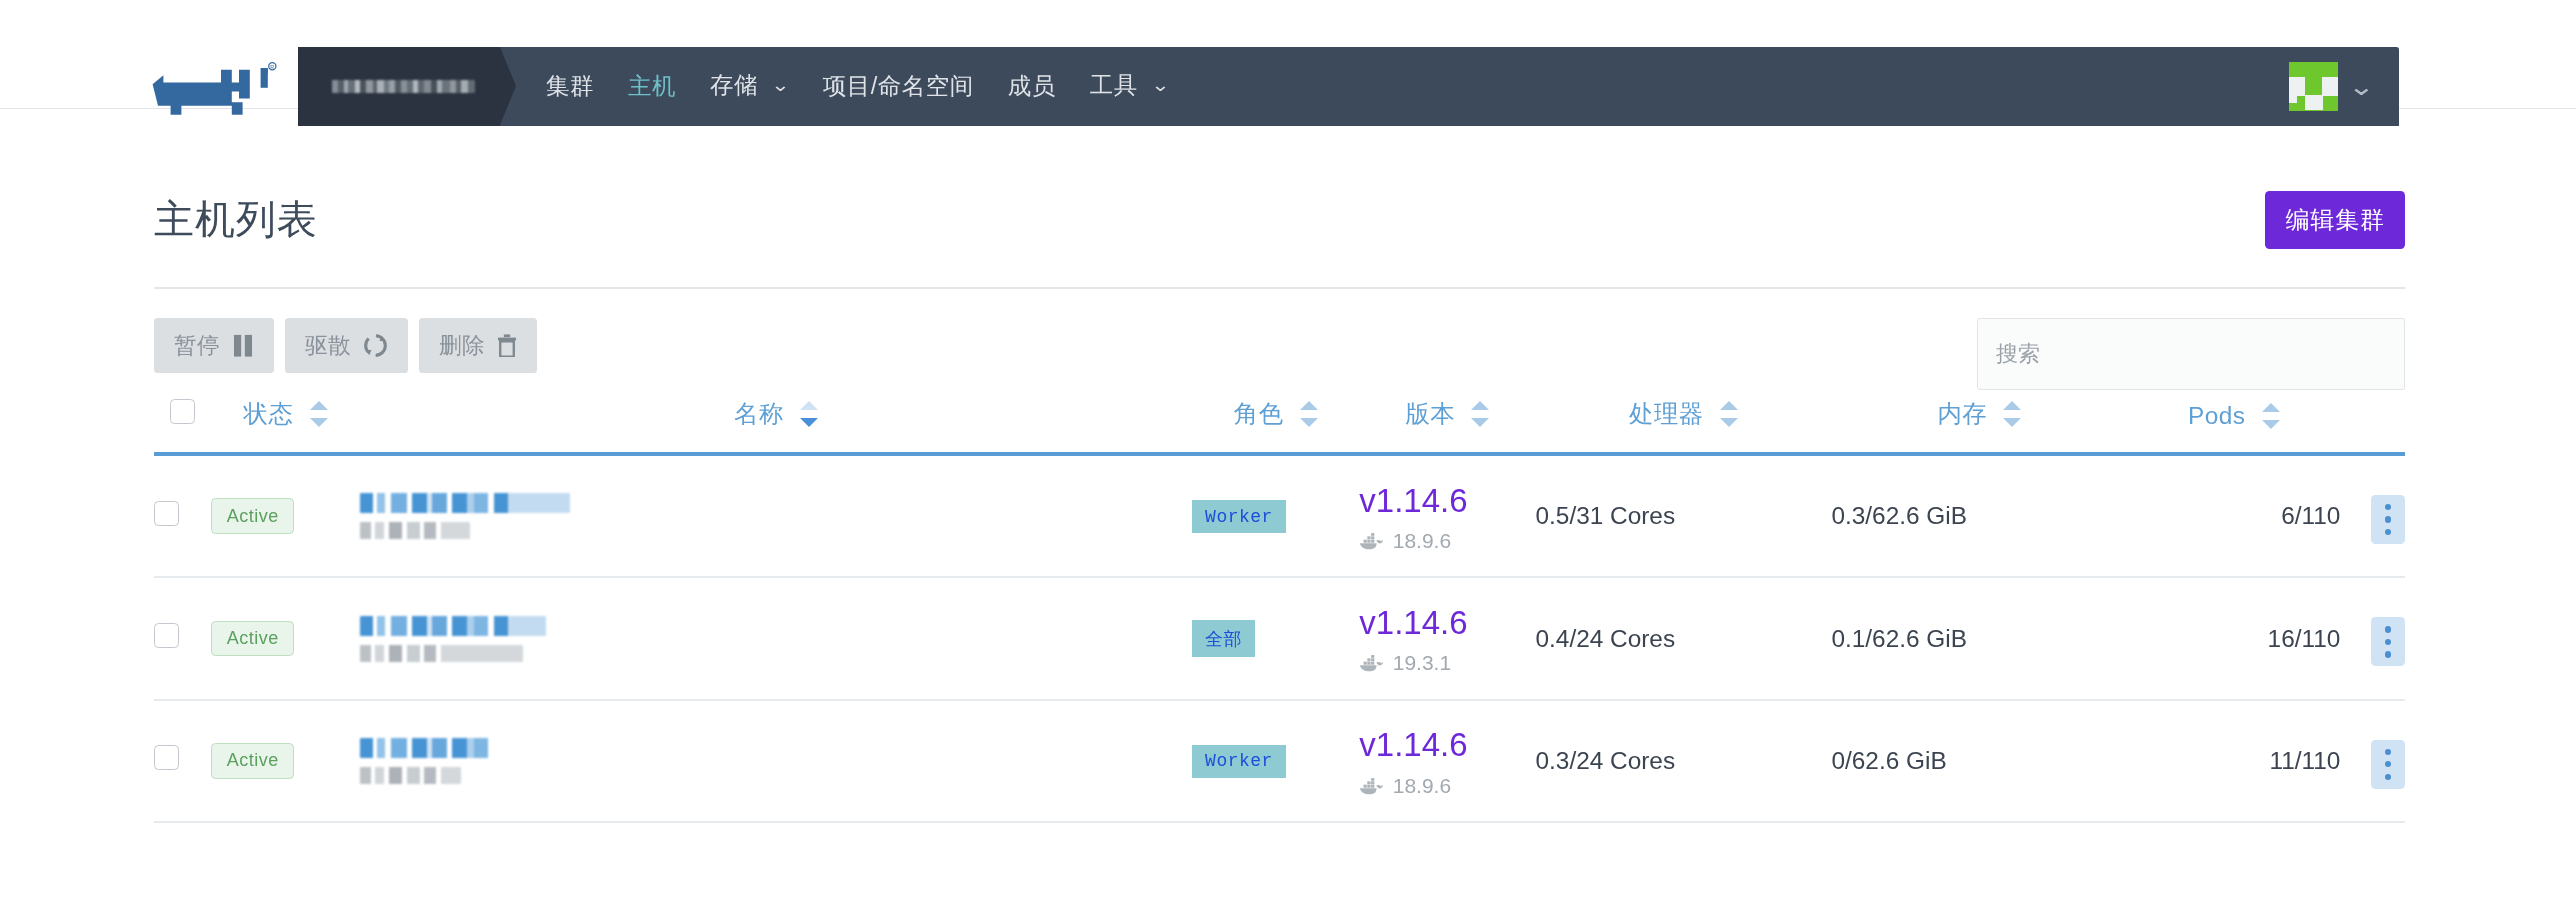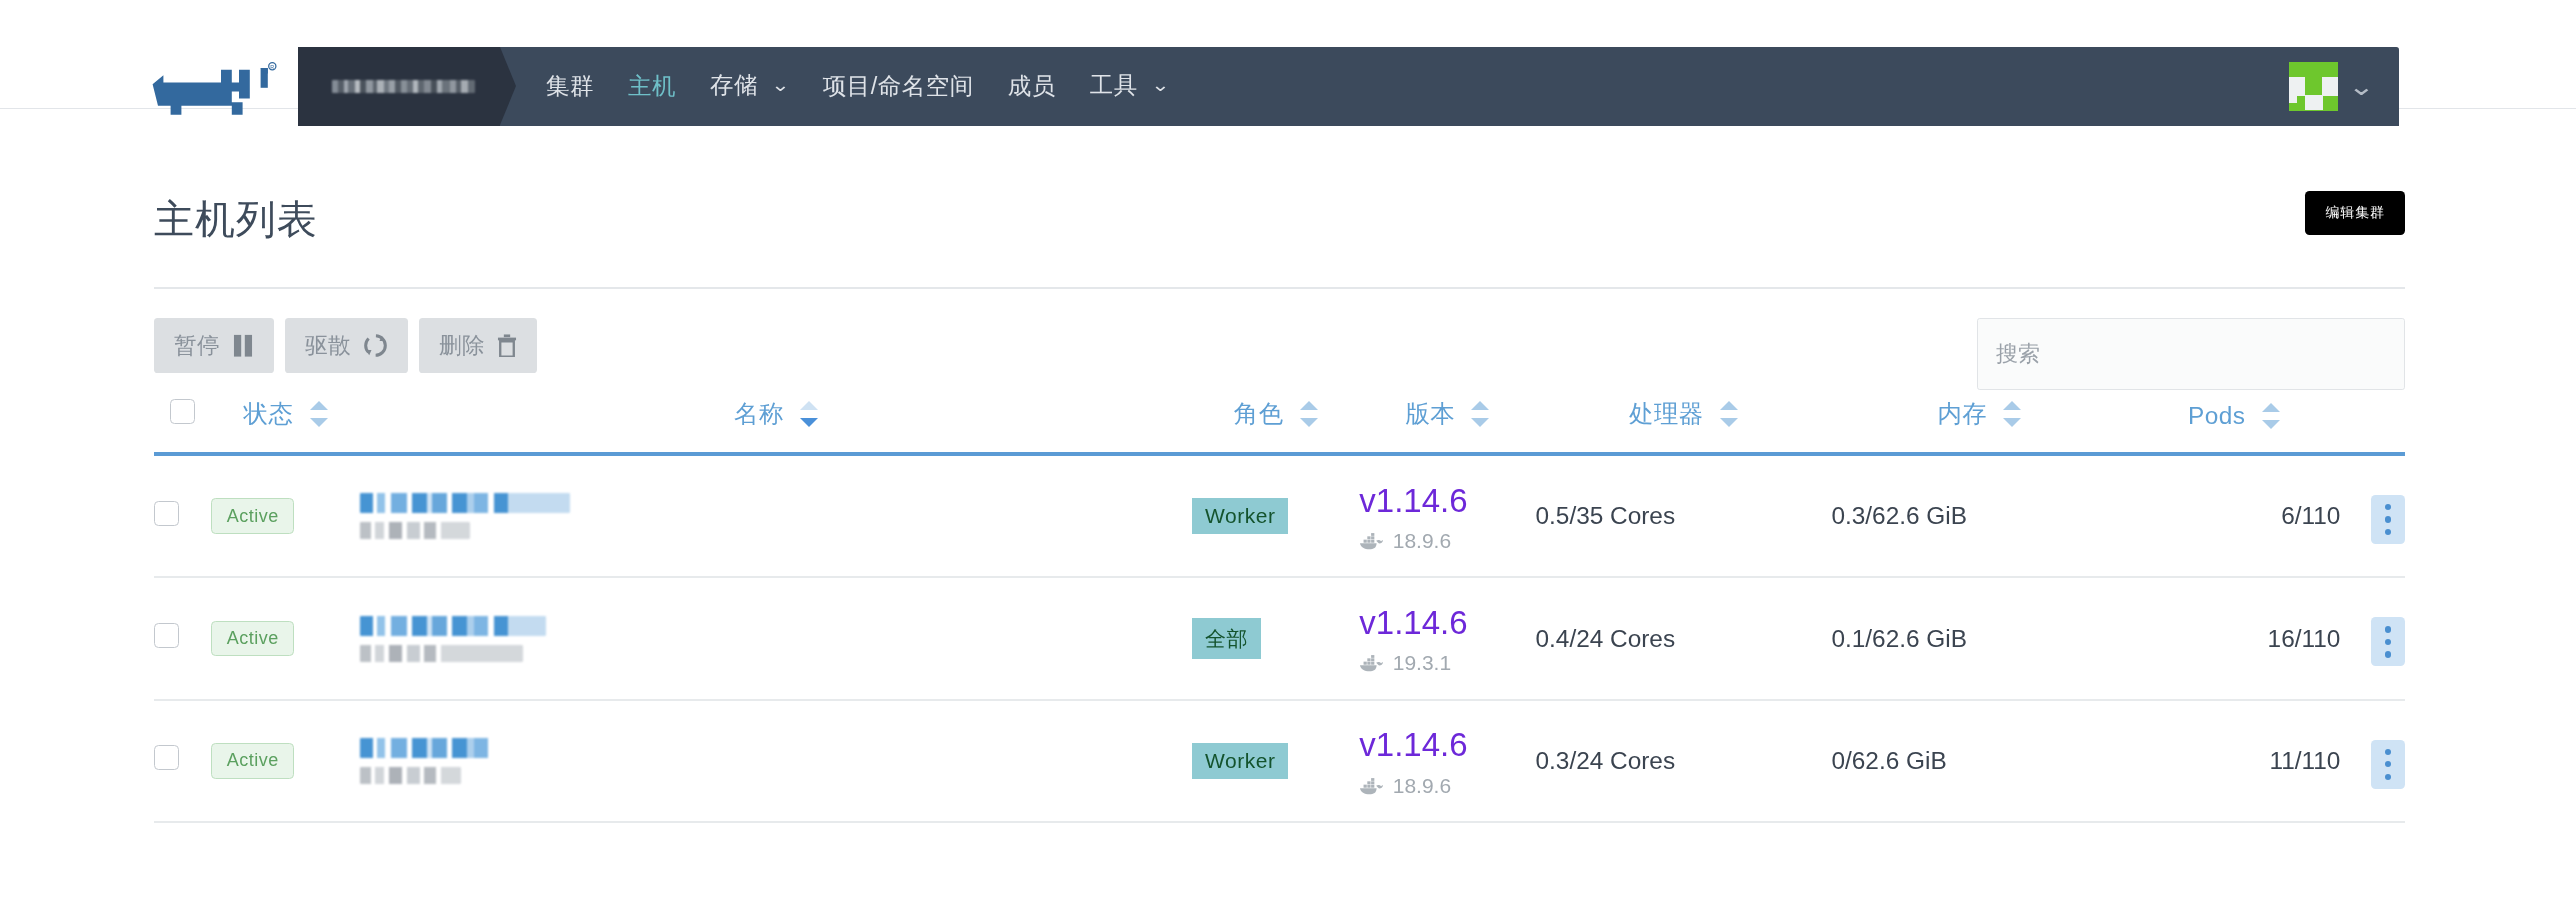"编辑集群" .btn-primary { background: #000000 -> #6d28d9; font-size: 14px -> 24px }
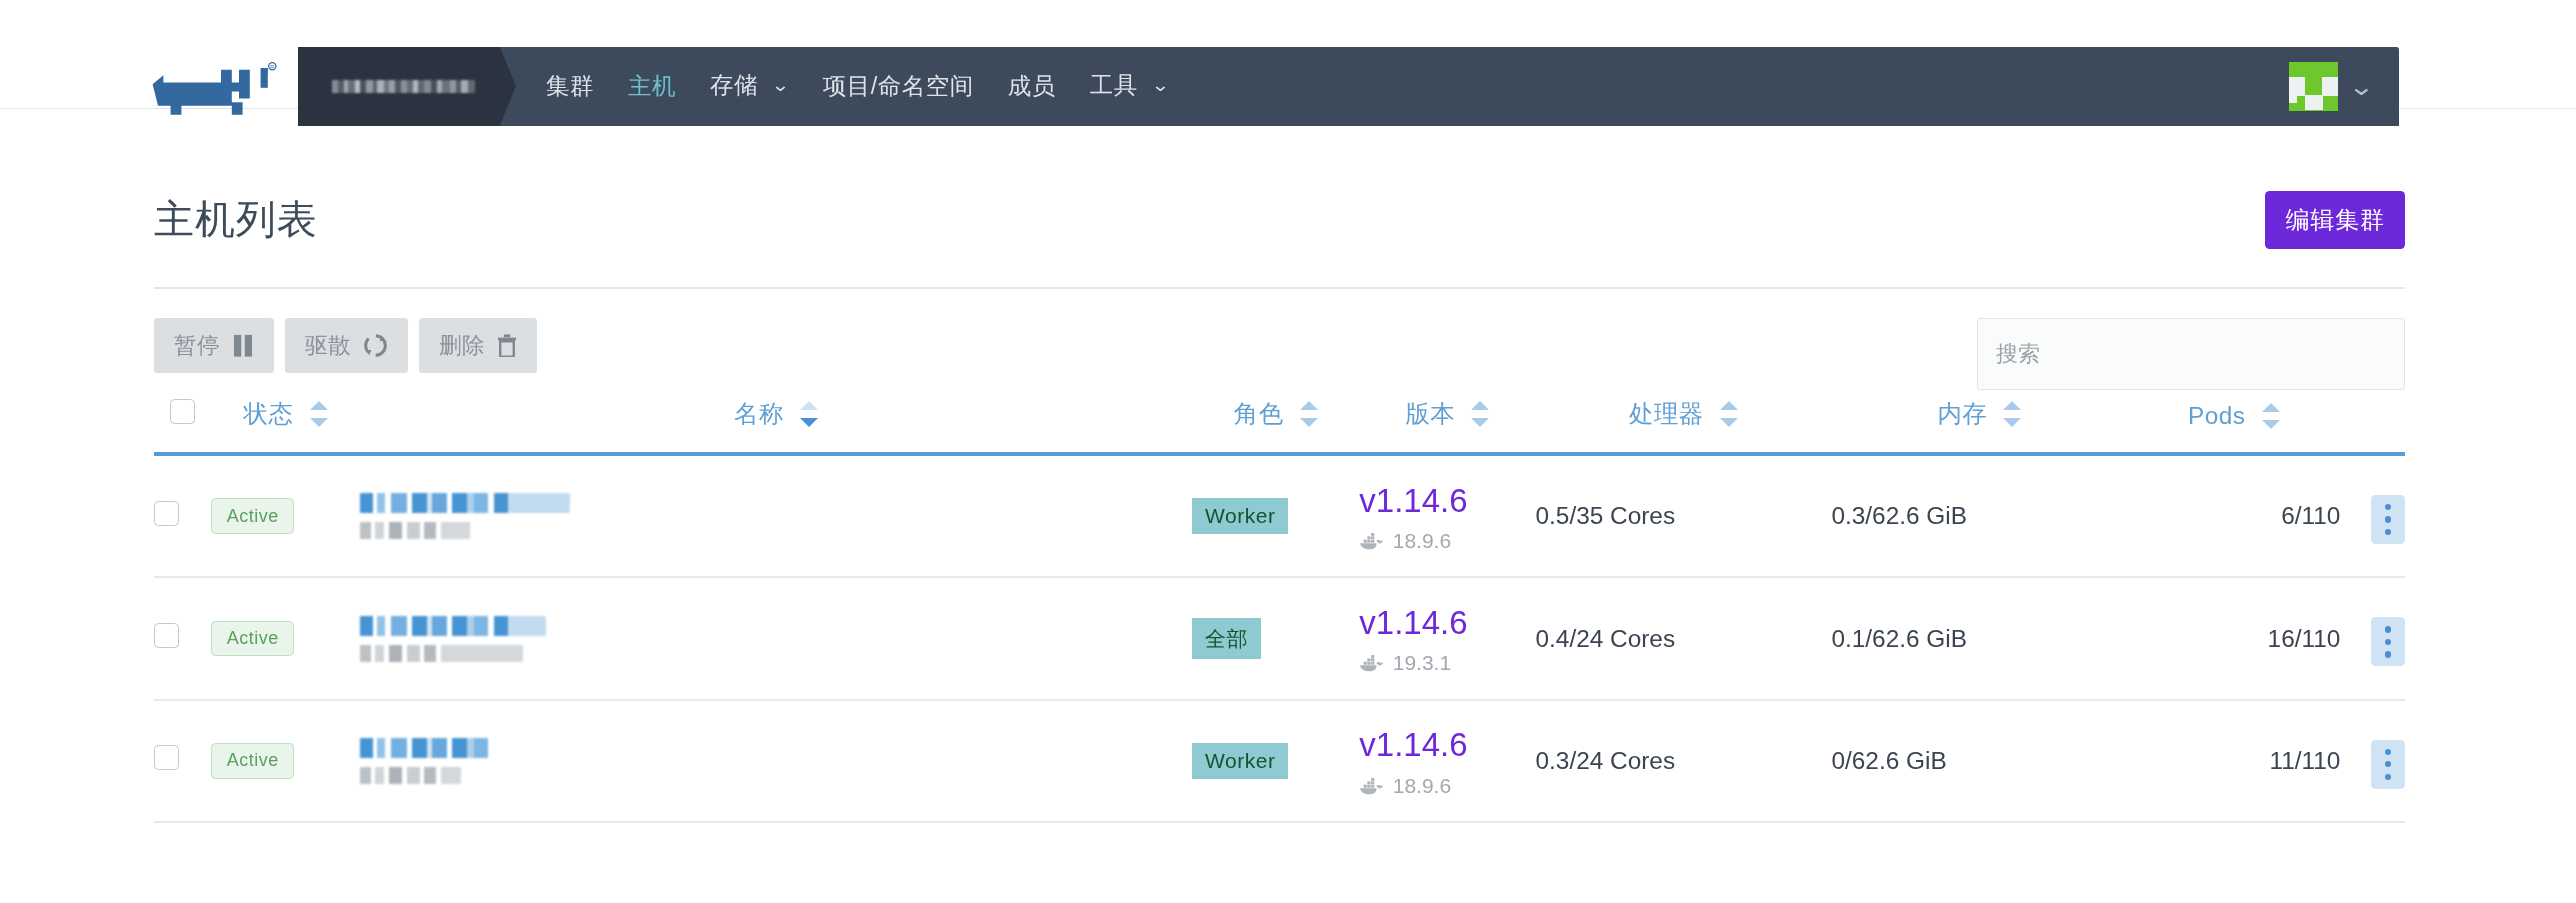"Worker" .badge-role { color: #14532d -> #1d4ed8; font-family: none -> Liberation Mono, monospace; font-size: 21px -> 18px }
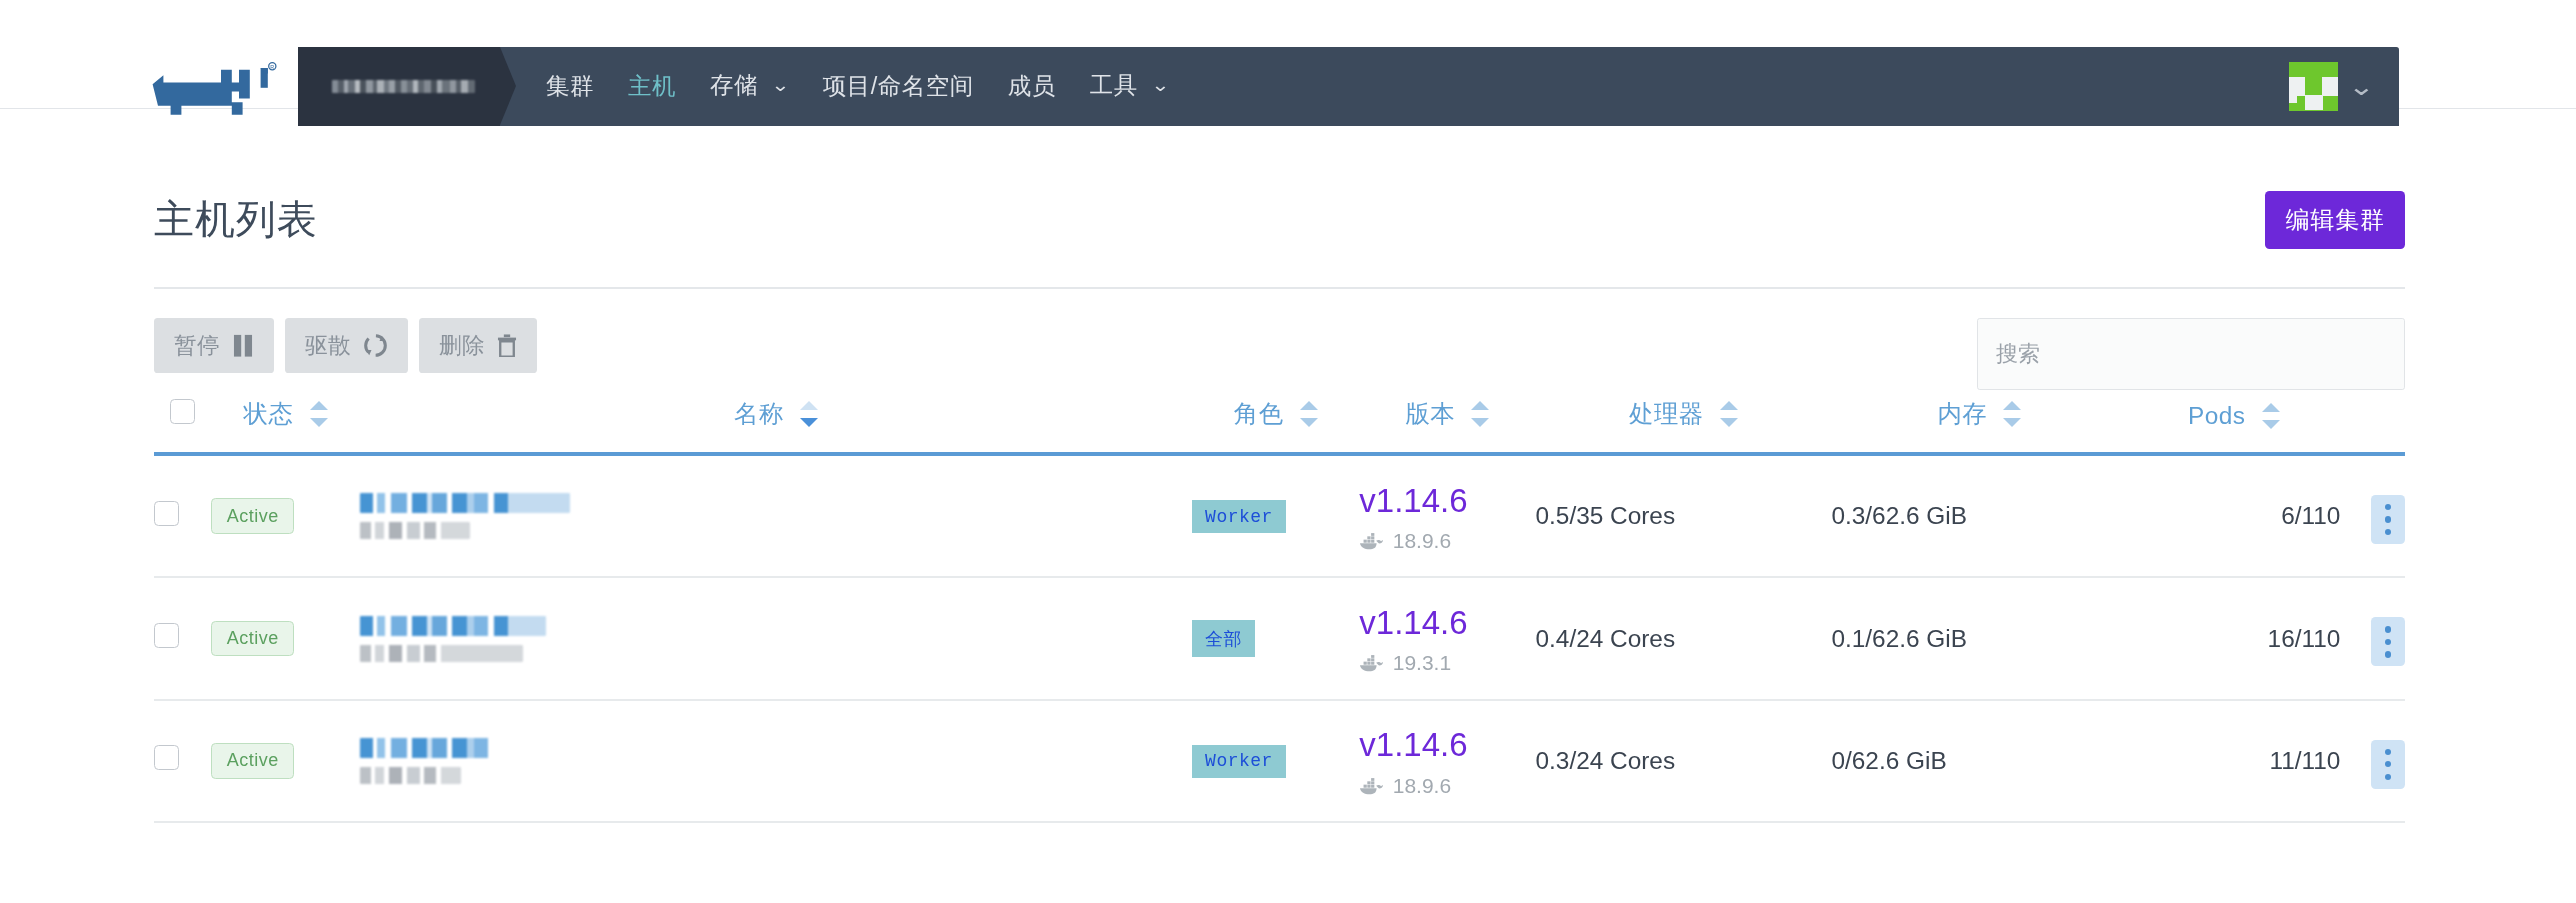"0.5/35 Cores" td.t-c { text: 0.5/35 -> 0.5/31 }
